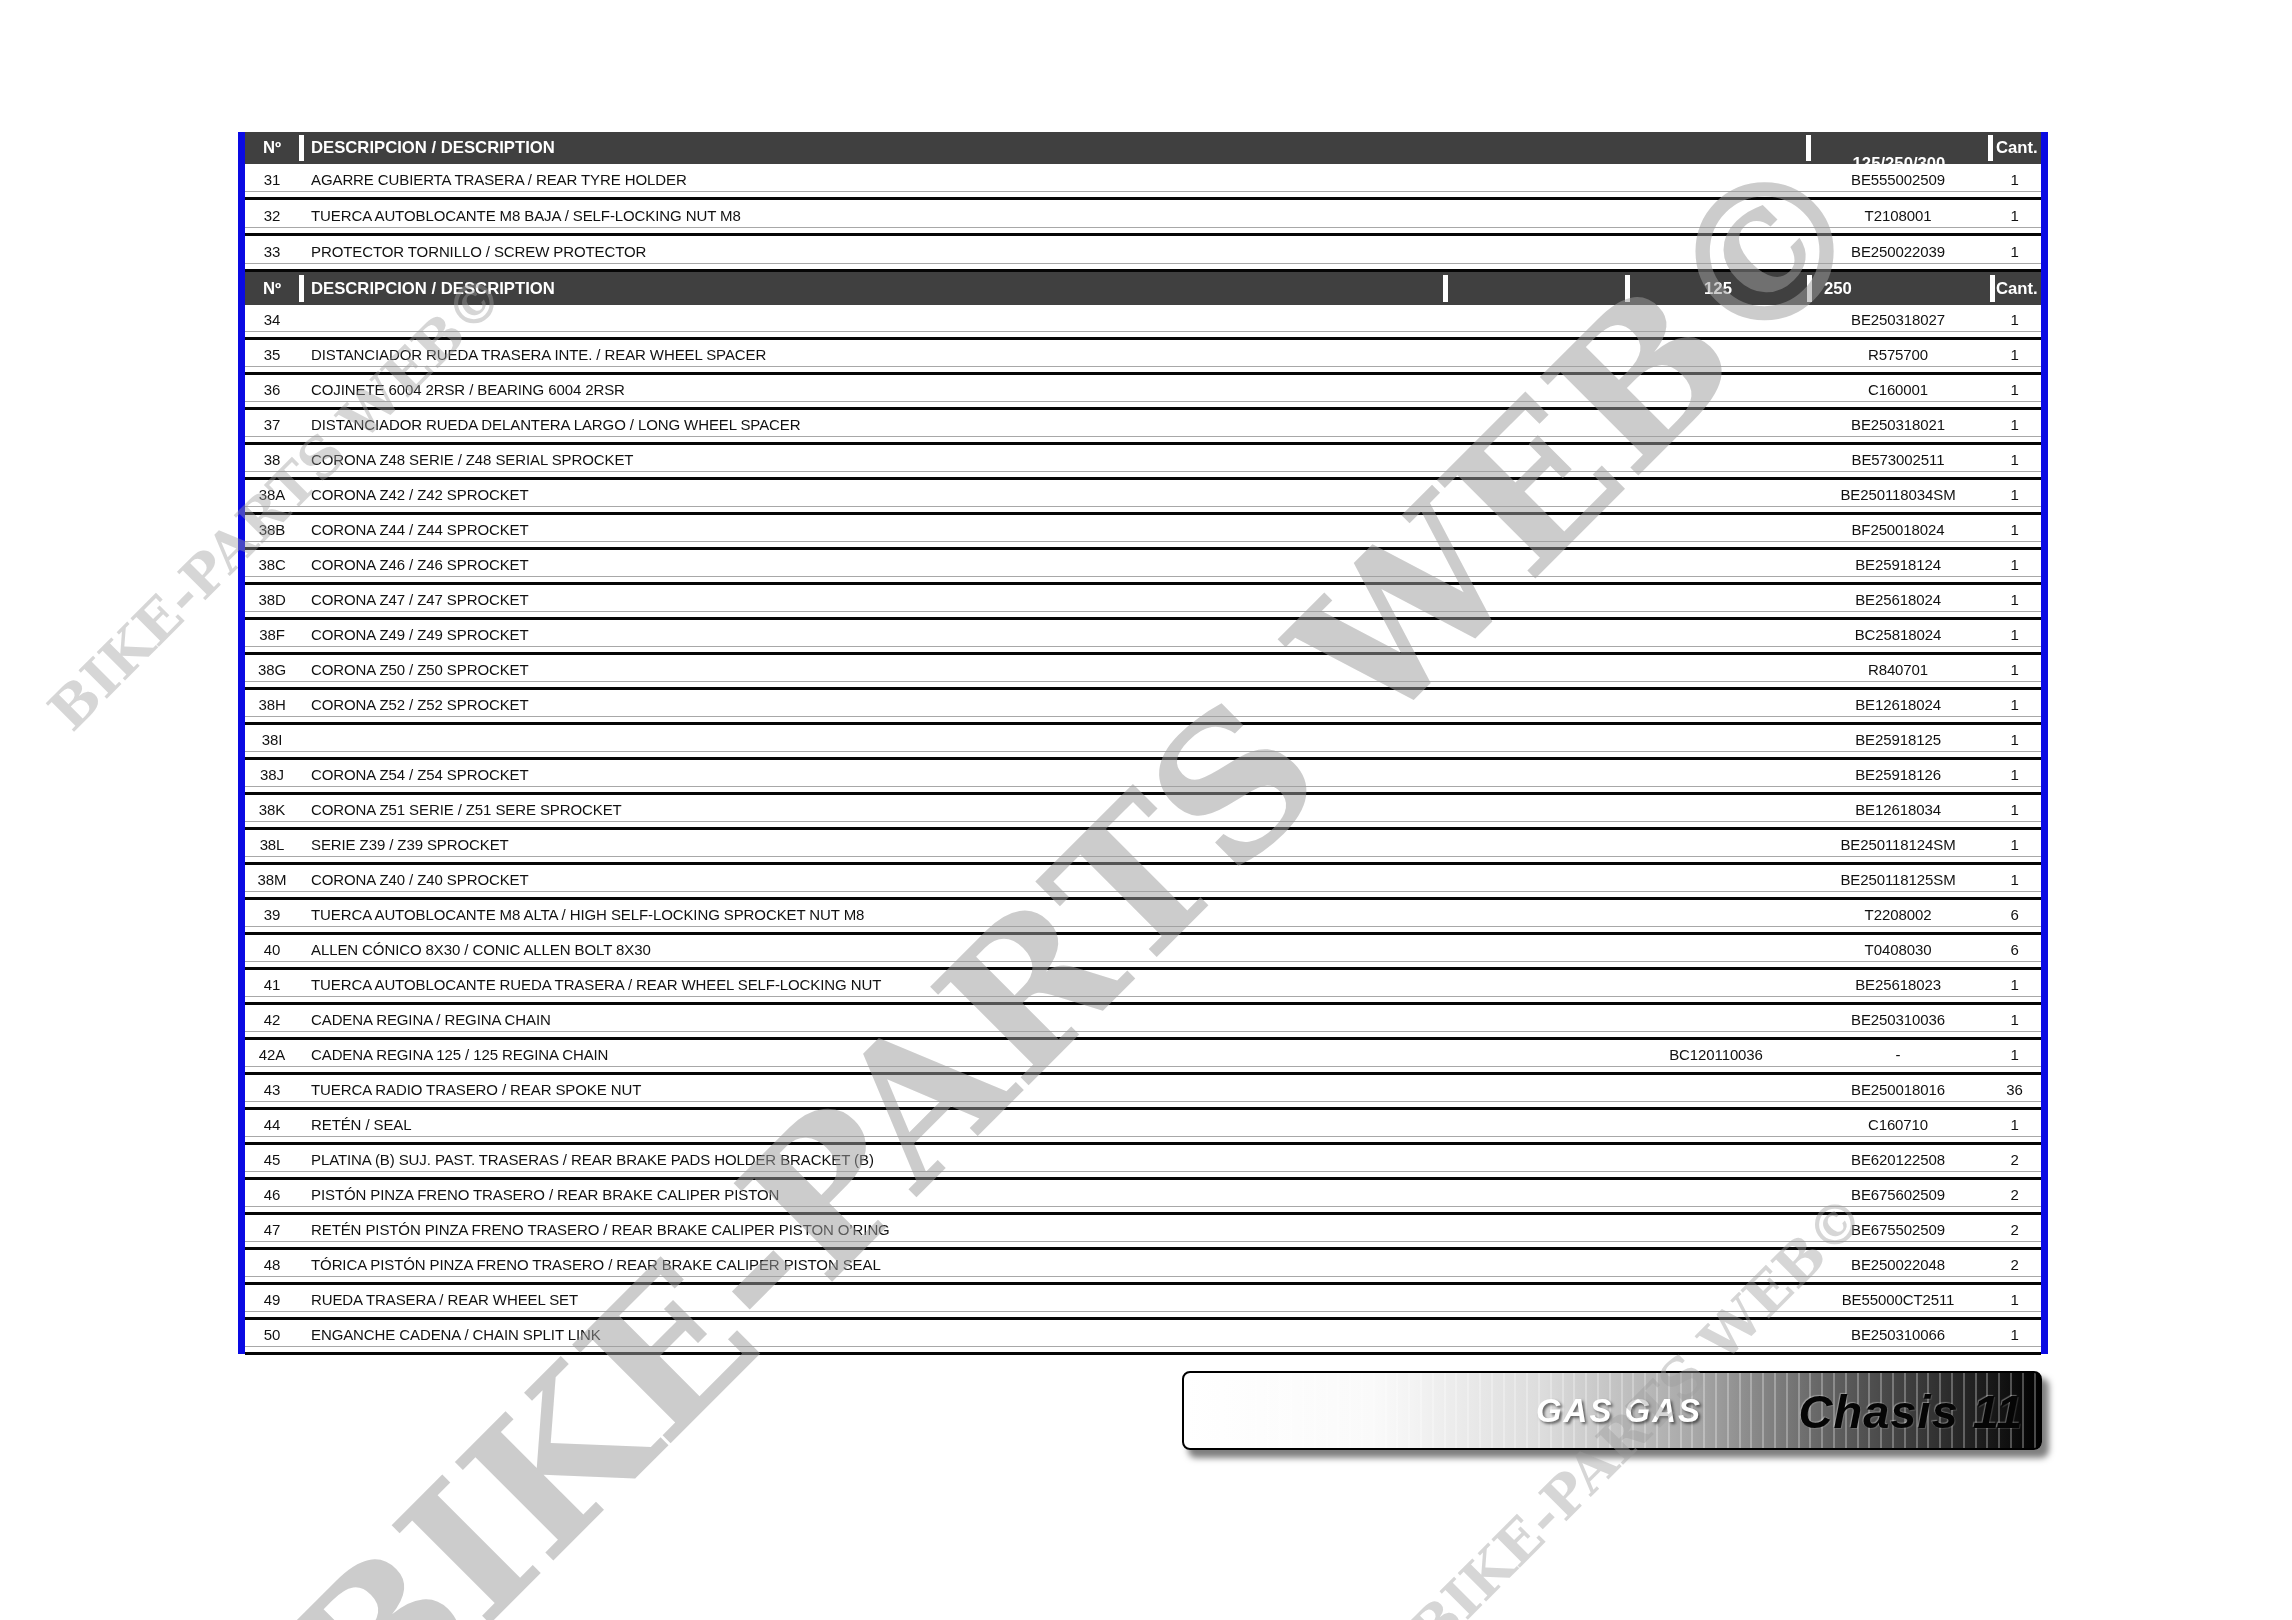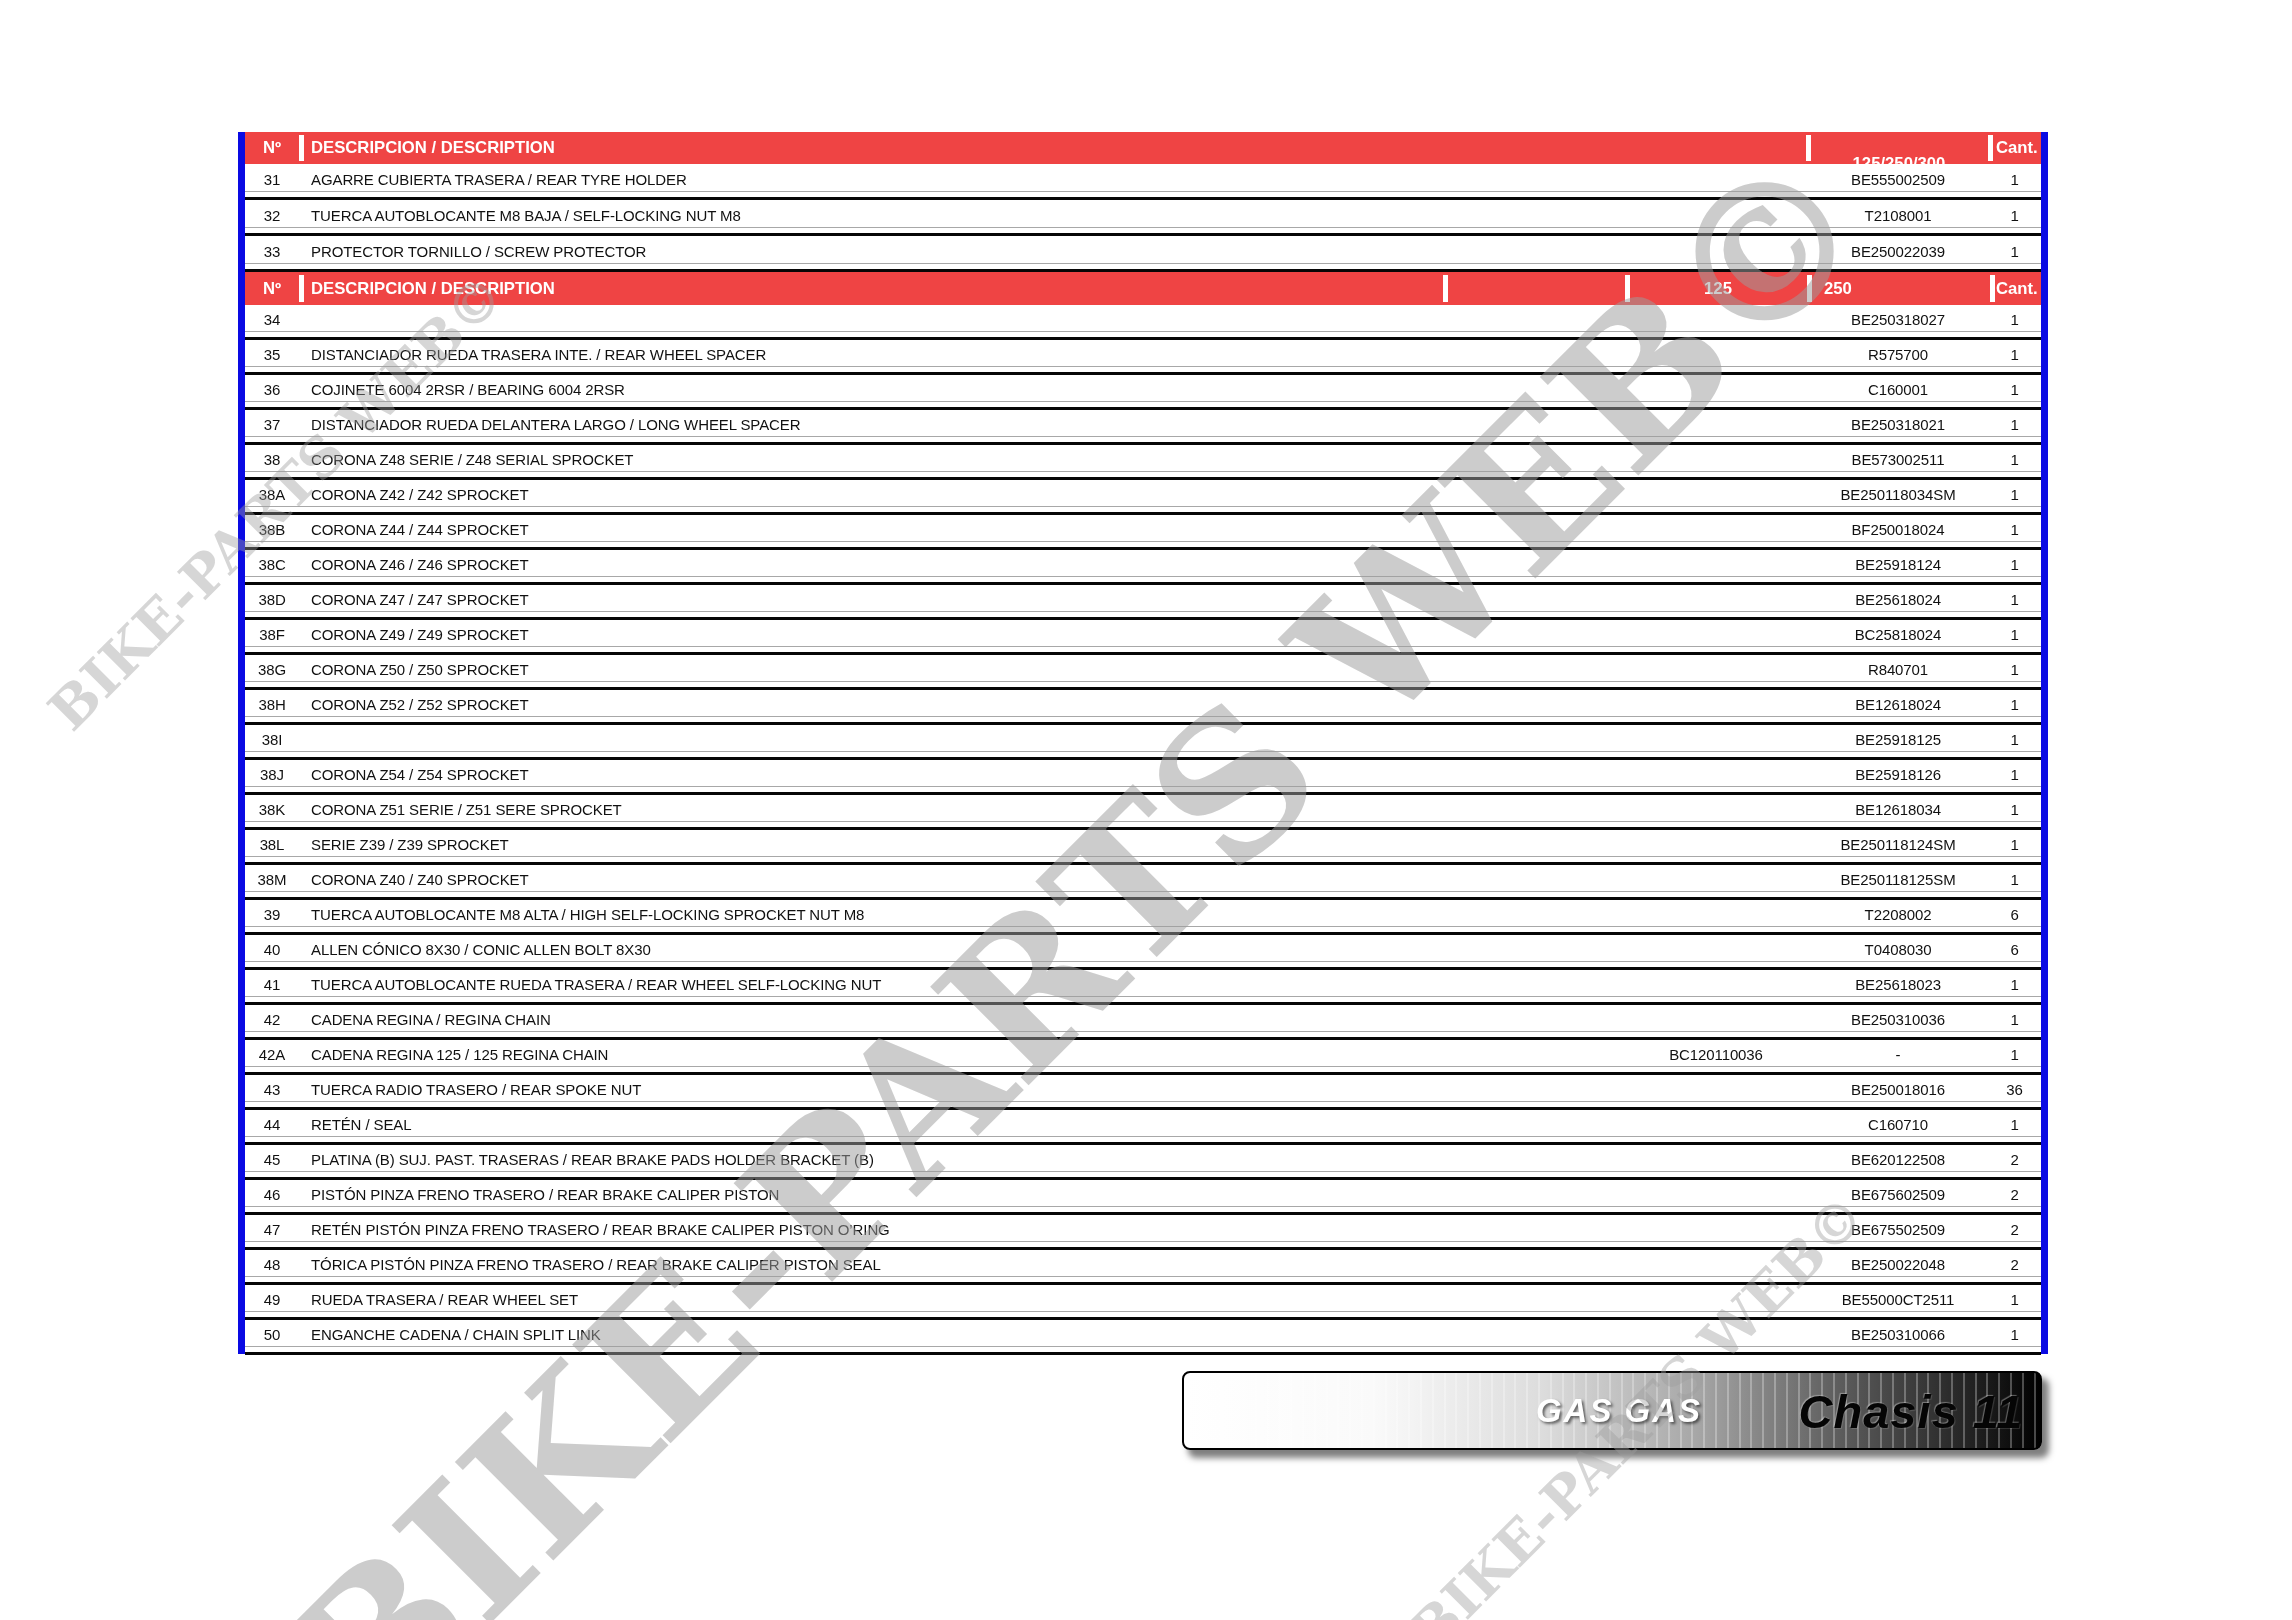"Nº" .thead { background: #ef4444 -> #404040 }
